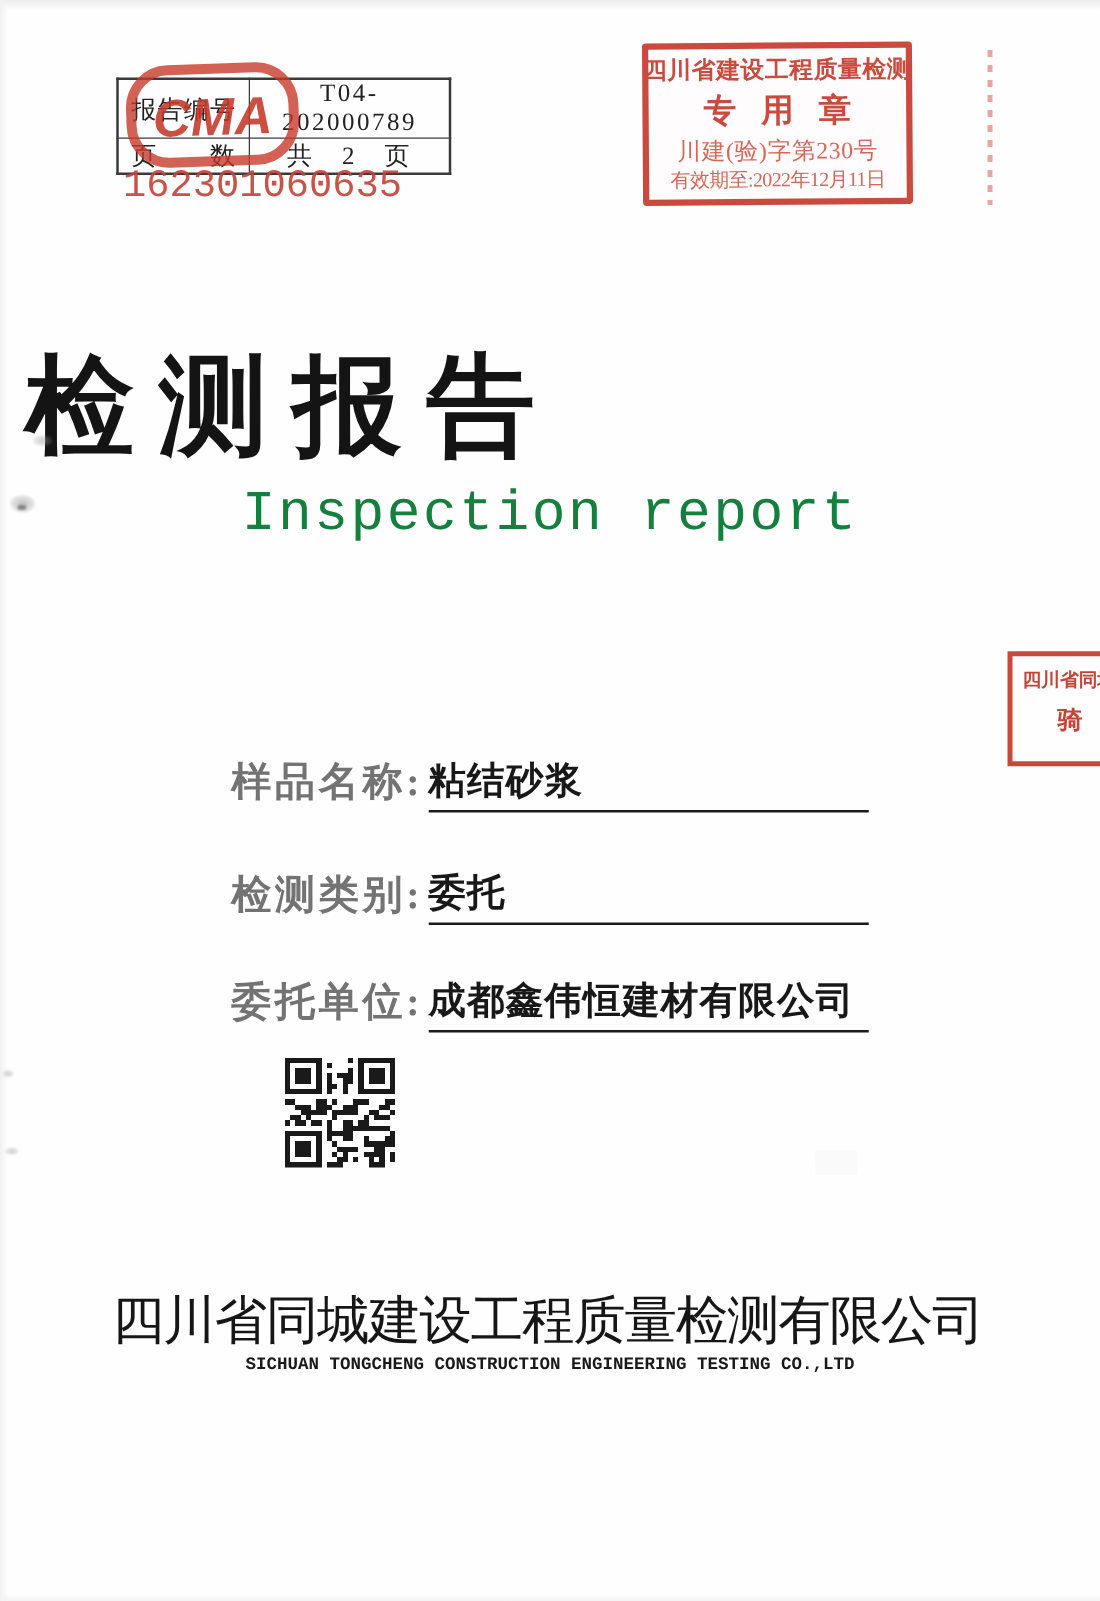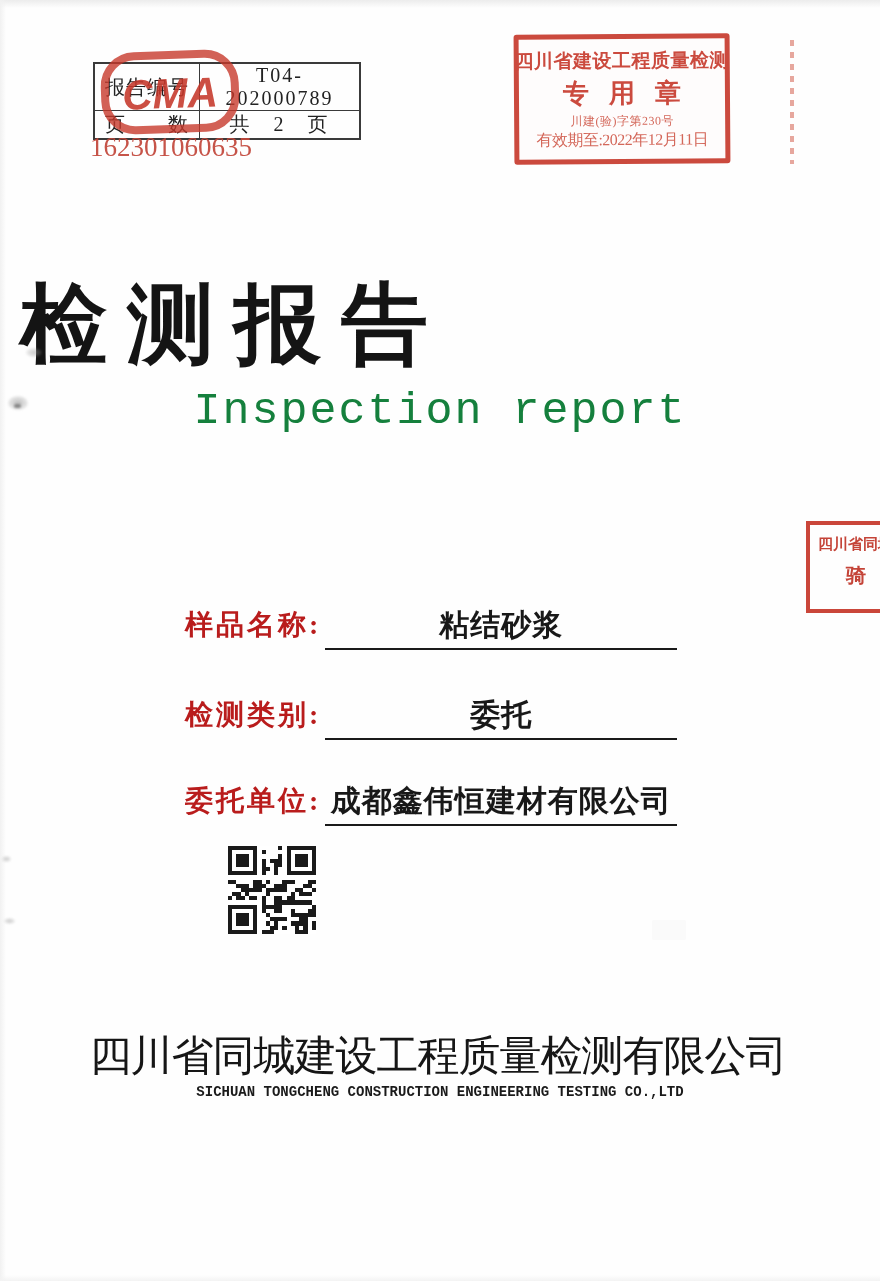"川建(验)字第230号" .seal .l3 { font-size: 12px -> 19px }
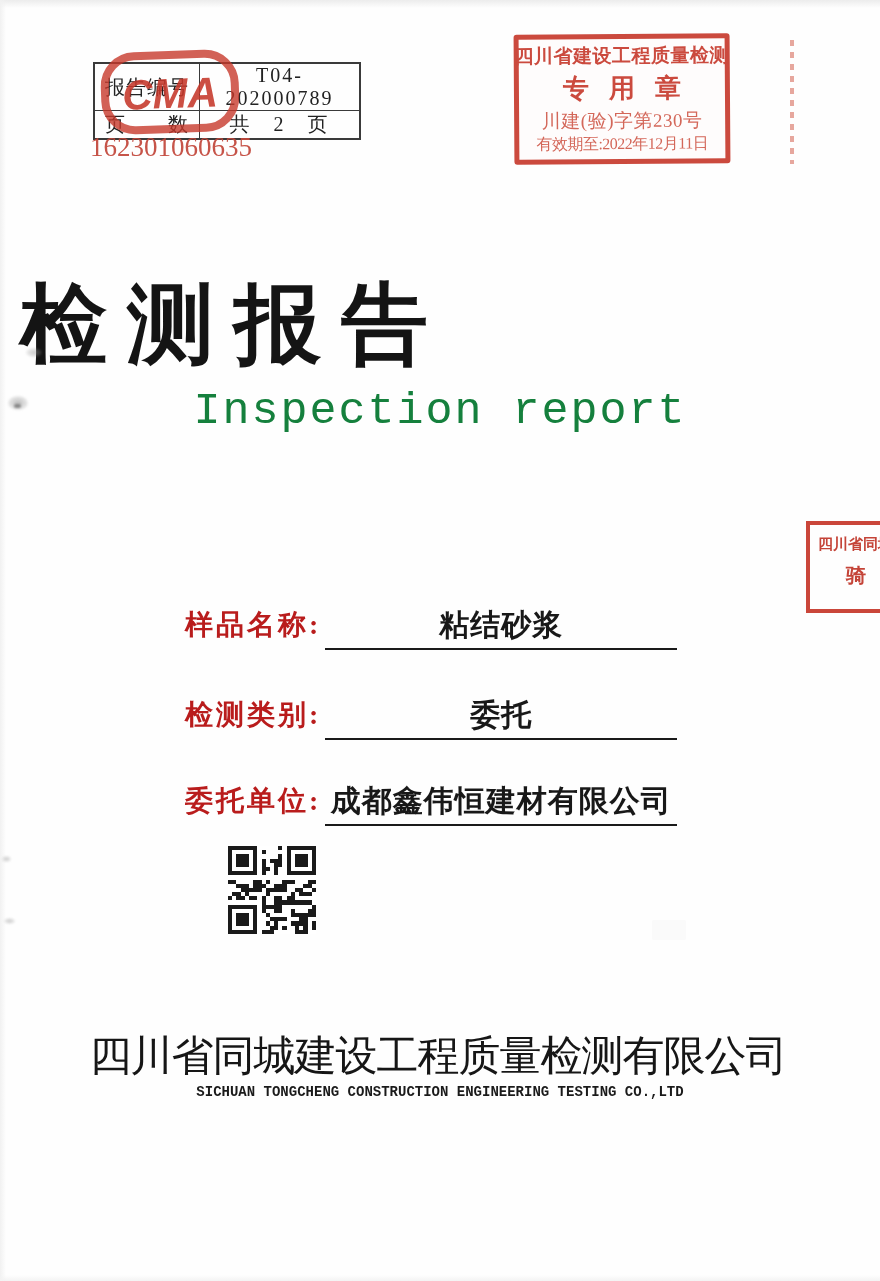"162301060635" .serial { font-family: Liberation Serif, serif -> Liberation Mono, monospace; font-size: 27px -> 31px; text-align: none -> center }
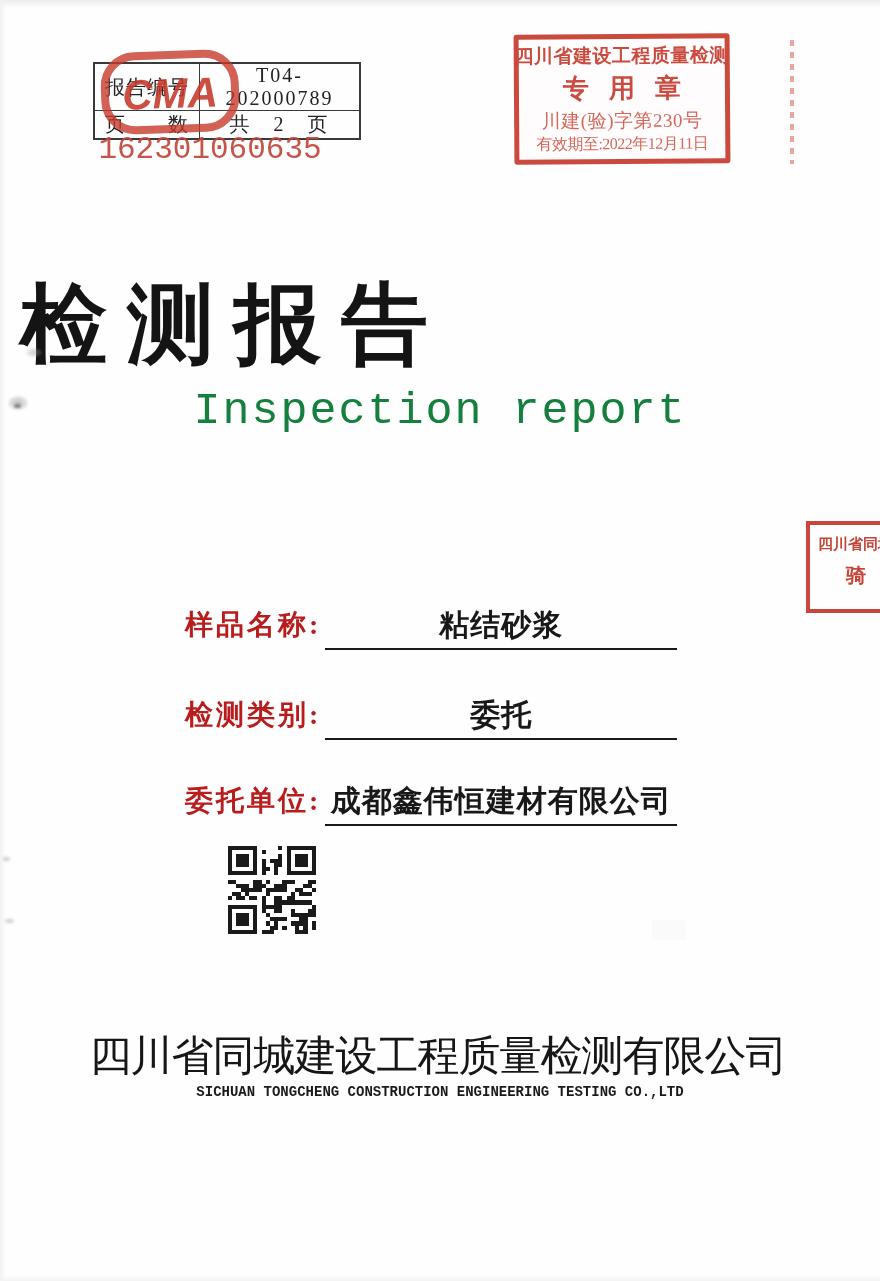"样品名称:" .field .lbl { color: #b91c1c -> #737373; font-size: 28px -> 32px }
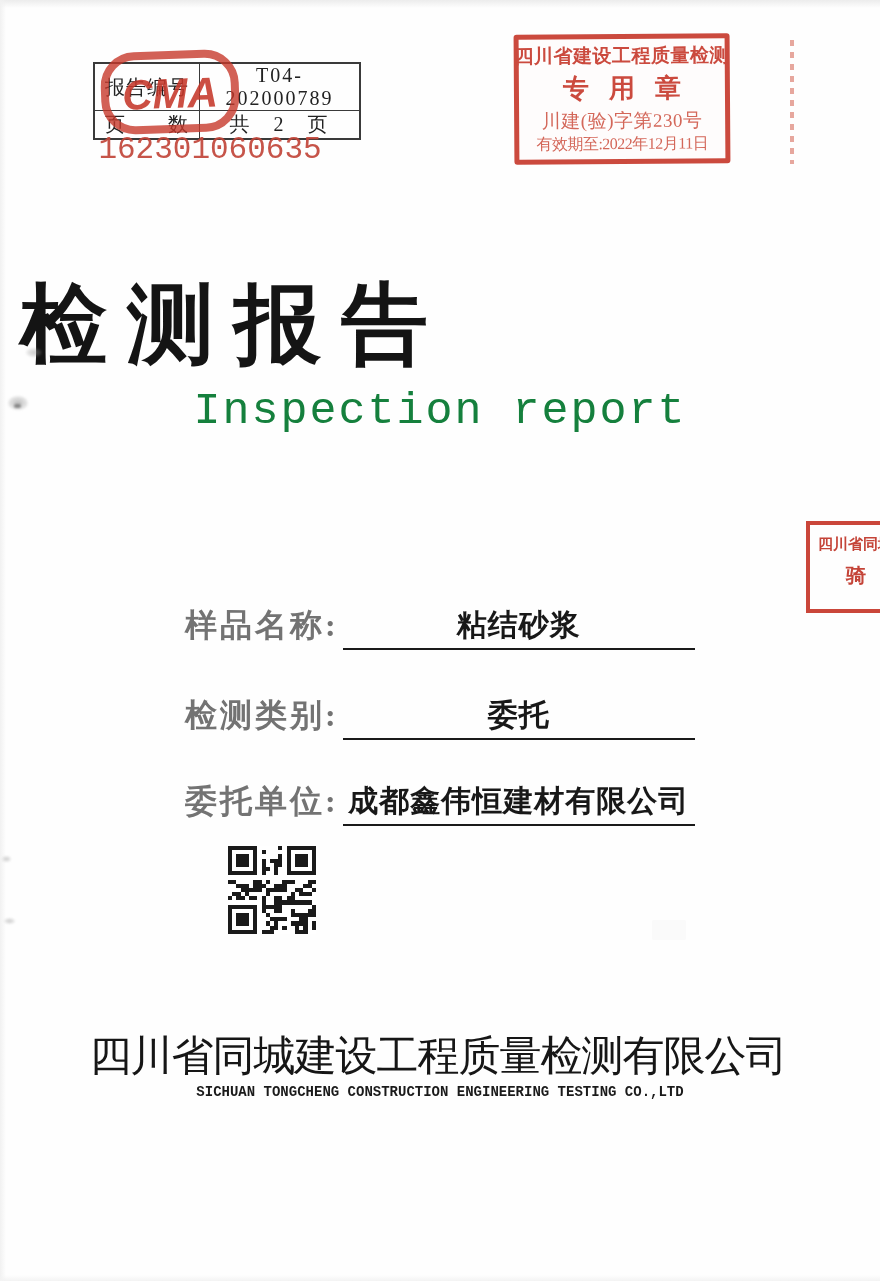"粘结砂浆" .field .val-box { text-align: center -> left }
